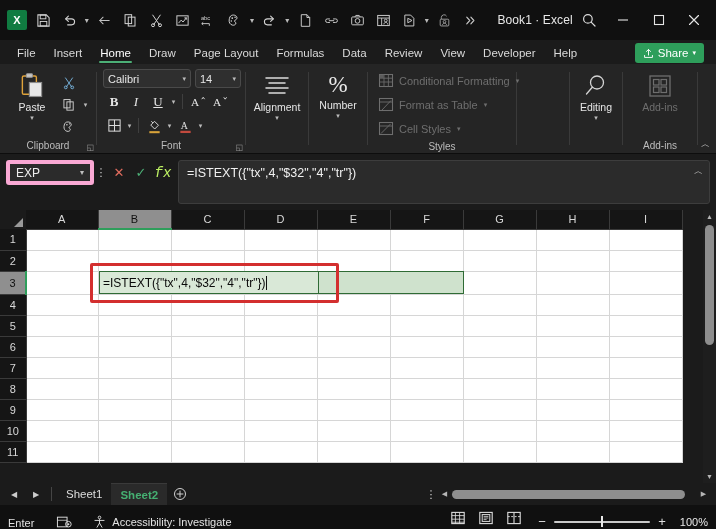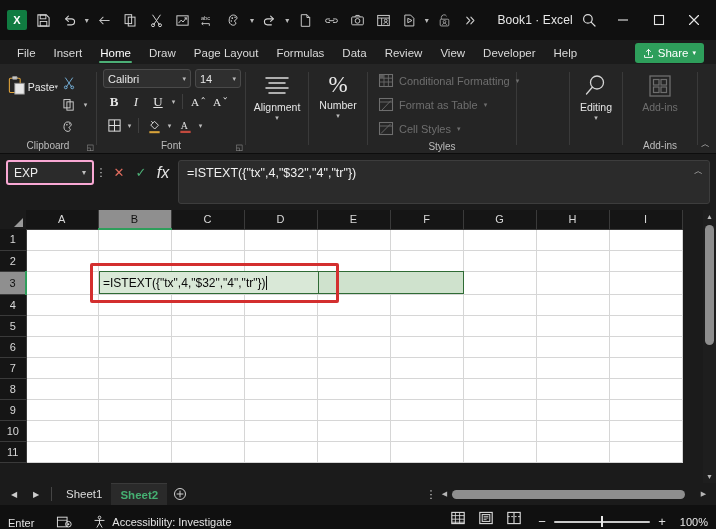"Paste" .paste-btn { flex-direction: row -> column }
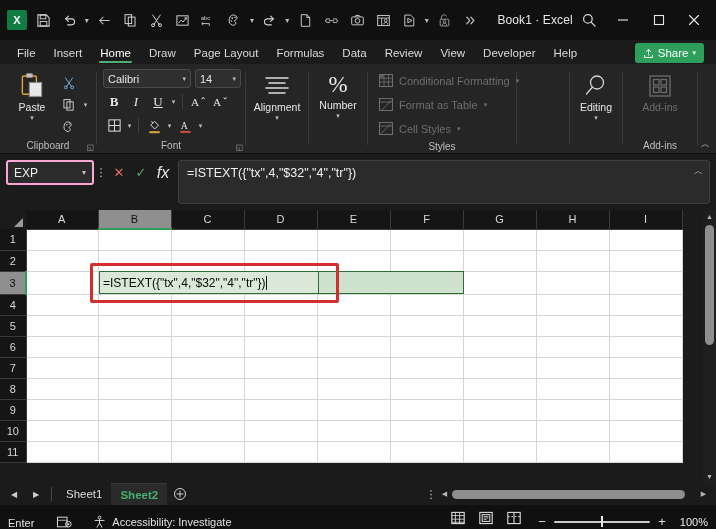"EXP" .namebox { border: 2px solid #f9a8d4 -> 4px solid #f9a8d4 }
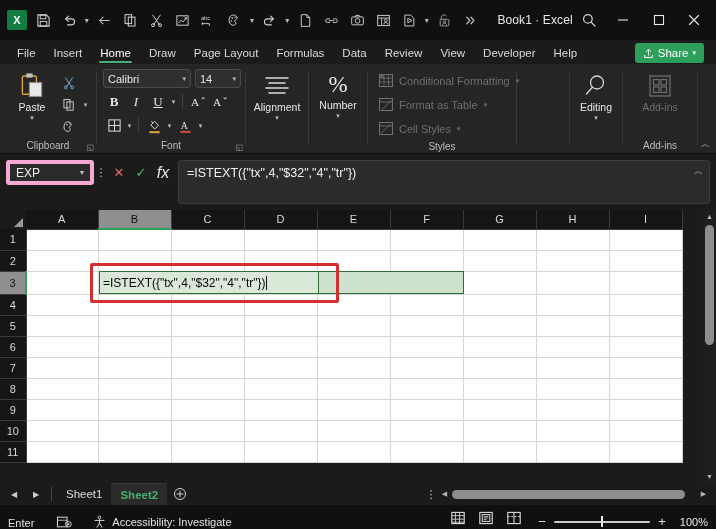"fx" .fb-fx { color: #e5e5e5 -> #bef264; font-family: Liberation Sans, sans-serif -> Liberation Mono, monospace; font-size: 16px -> 14px }
